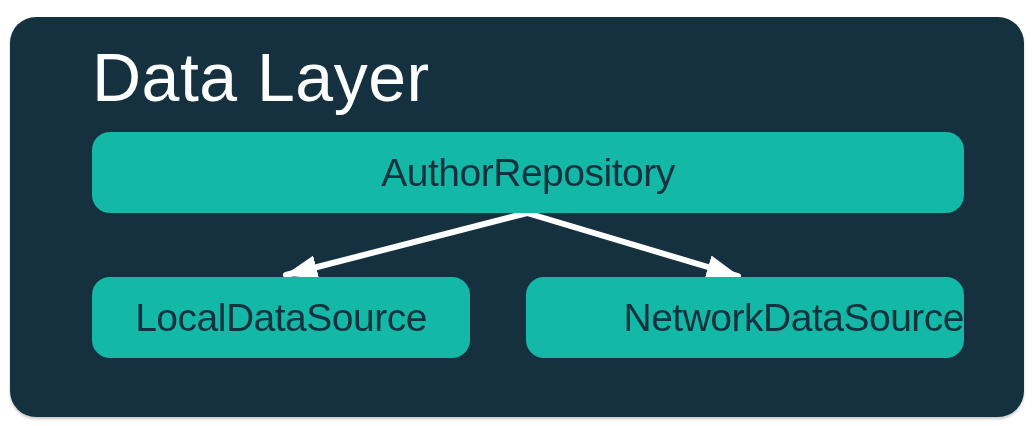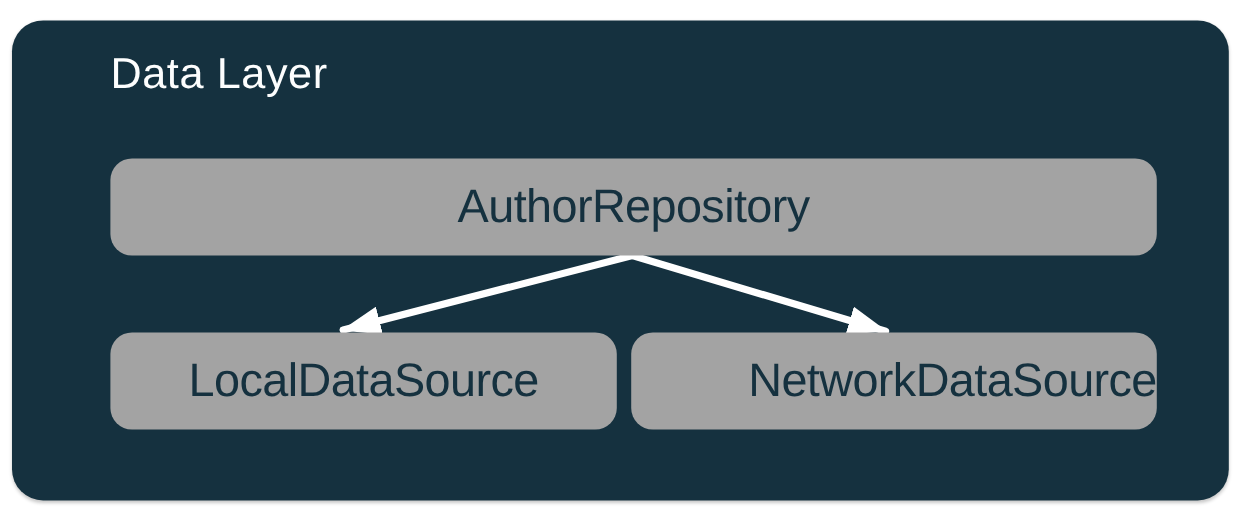"Data Layer" .title { font-size: 36px -> 68px }
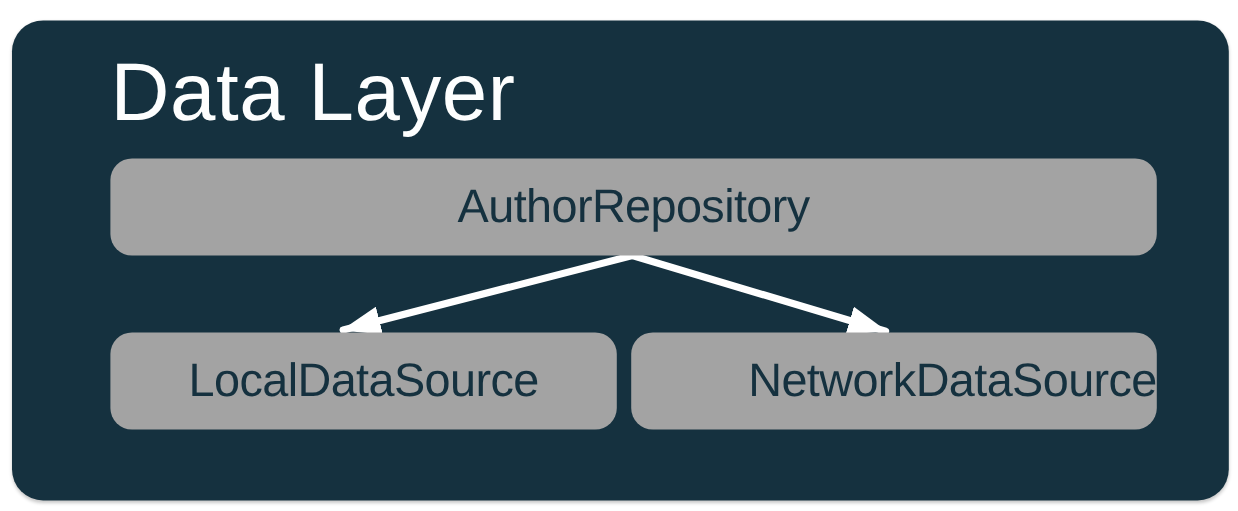"AuthorRepository" .node { background: #a3a3a3 -> #14b8a6 }
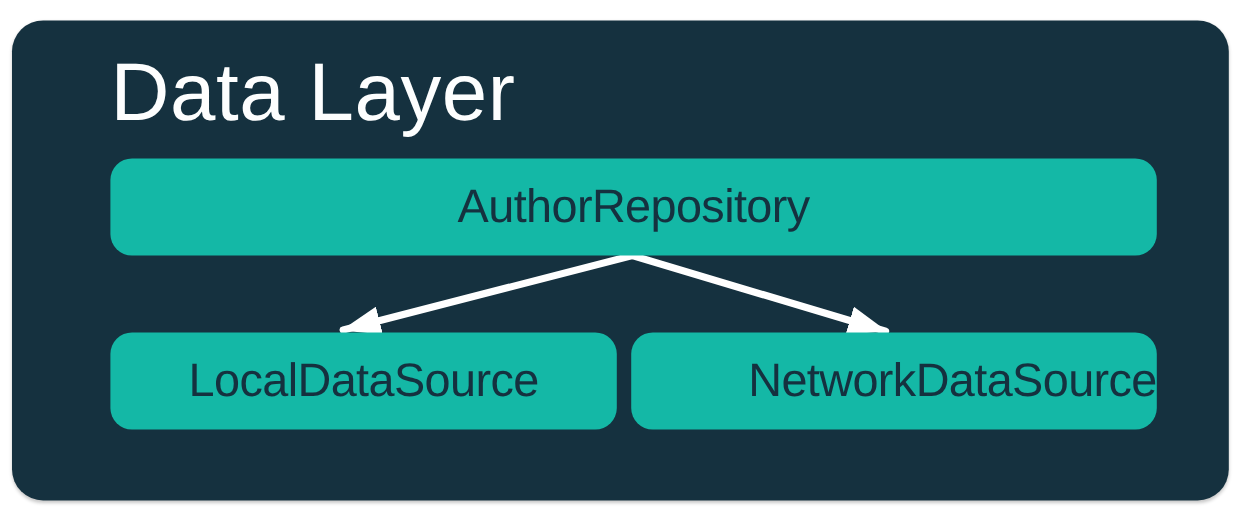"LocalDataSource" #node-local { width: 422px -> 378px }
